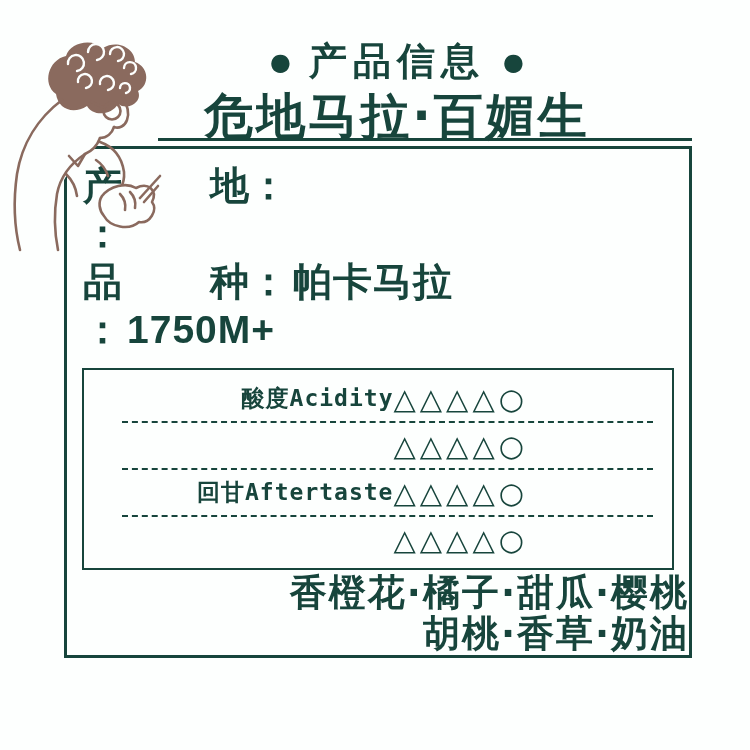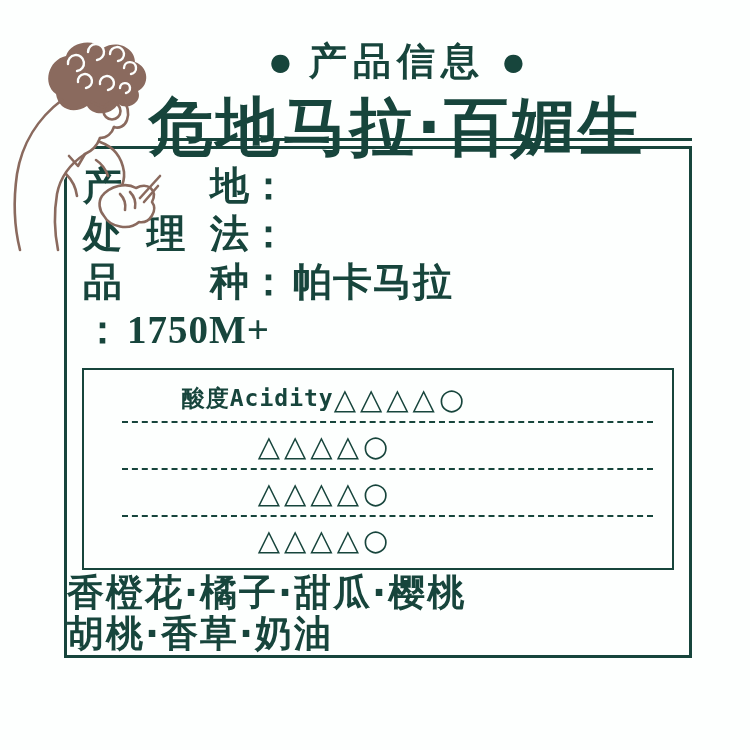"危地马拉·百媚生" .title { font-size: 64px -> 49px }
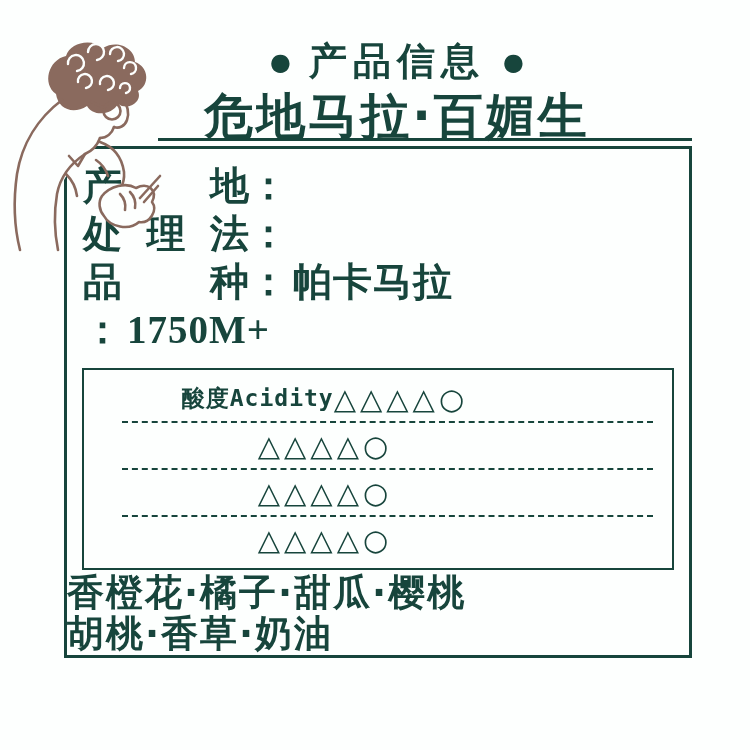"处理法" span.info-label { html: <span>处理法</span> -> none }
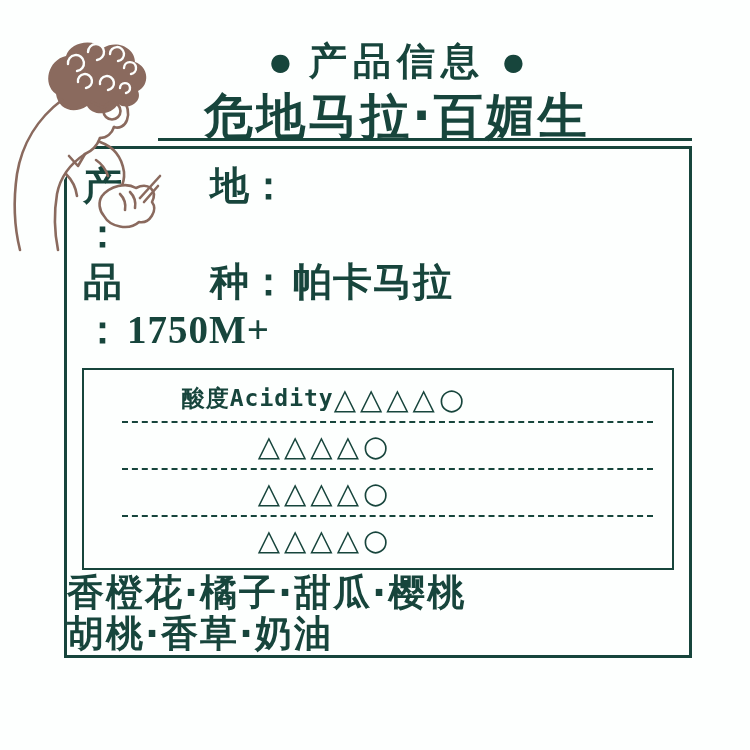"1750M+" .latin-value { font-family: Liberation Serif, serif -> Liberation Sans, sans-serif }
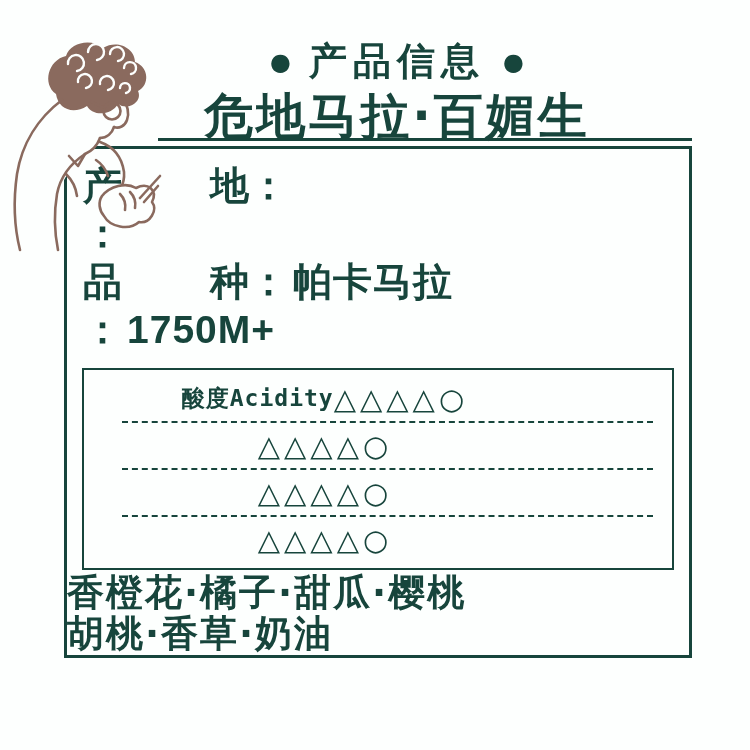"酸度Acidity" .rating-row { justify-content: center -> flex-end }
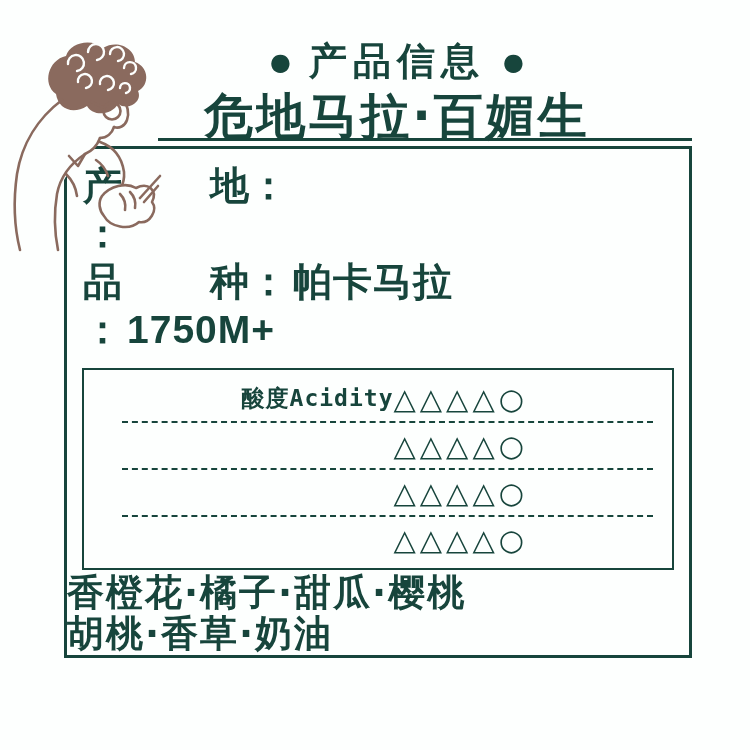"回甘Aftertaste" span.rating-label { html: none -> <span>回甘Aftertaste</span> }
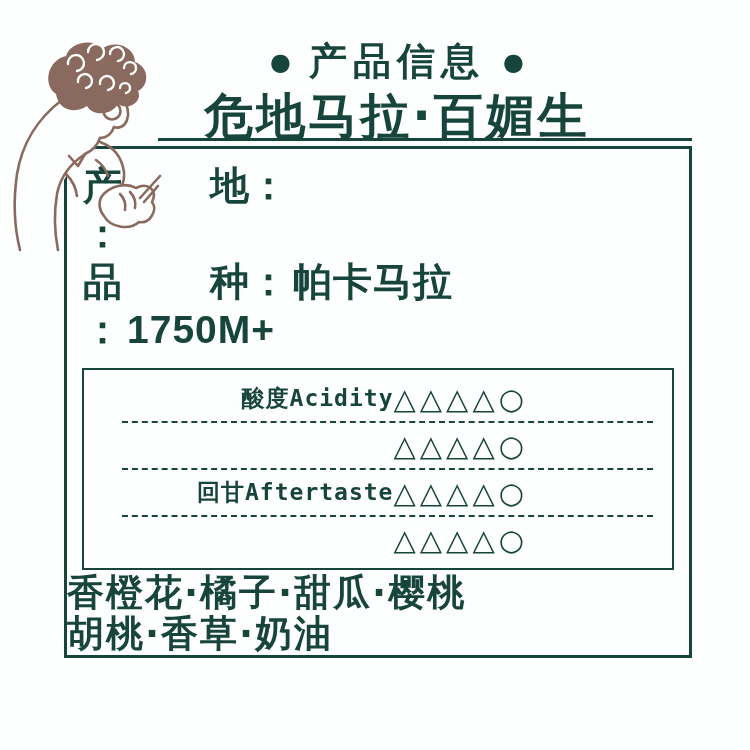"香橙花·橘子·甜瓜·樱桃" .flavors { text-align: left -> right }
